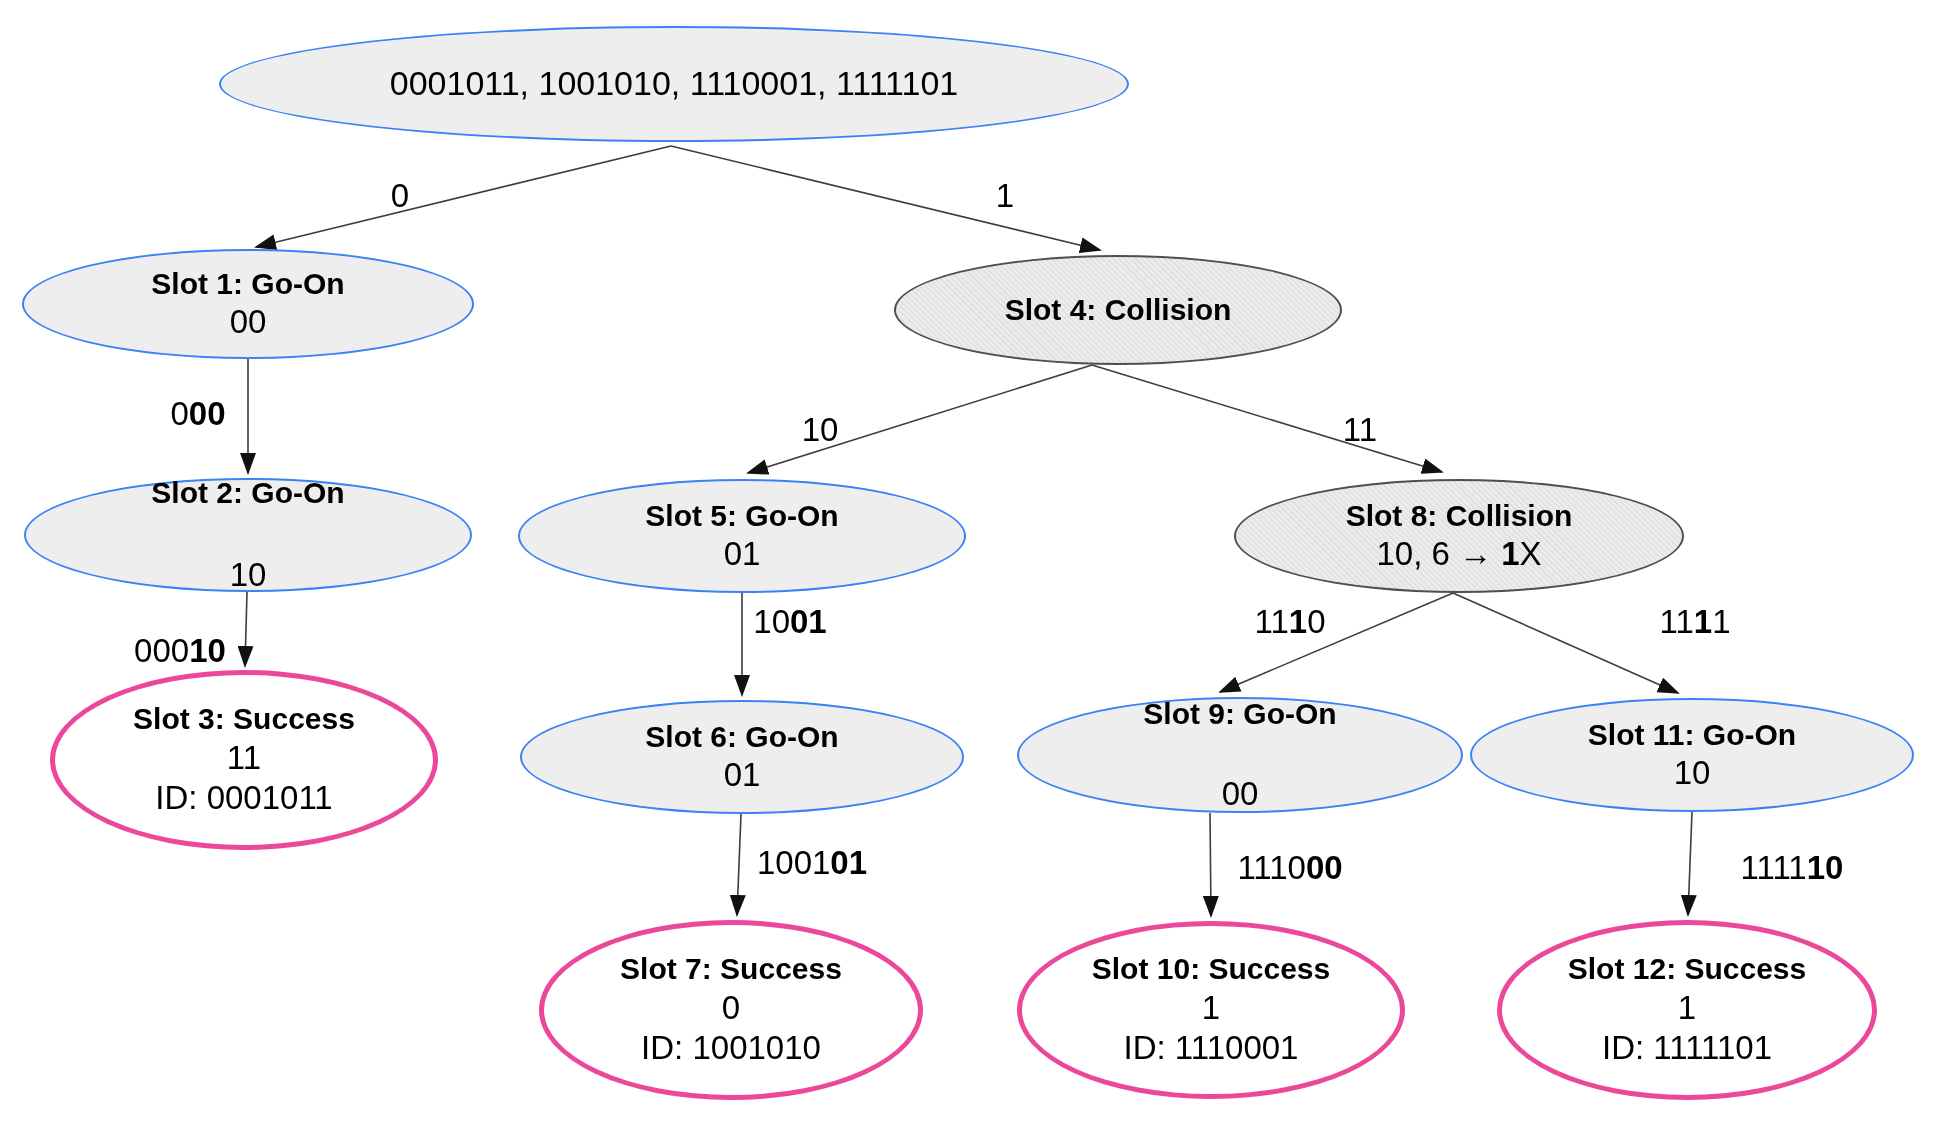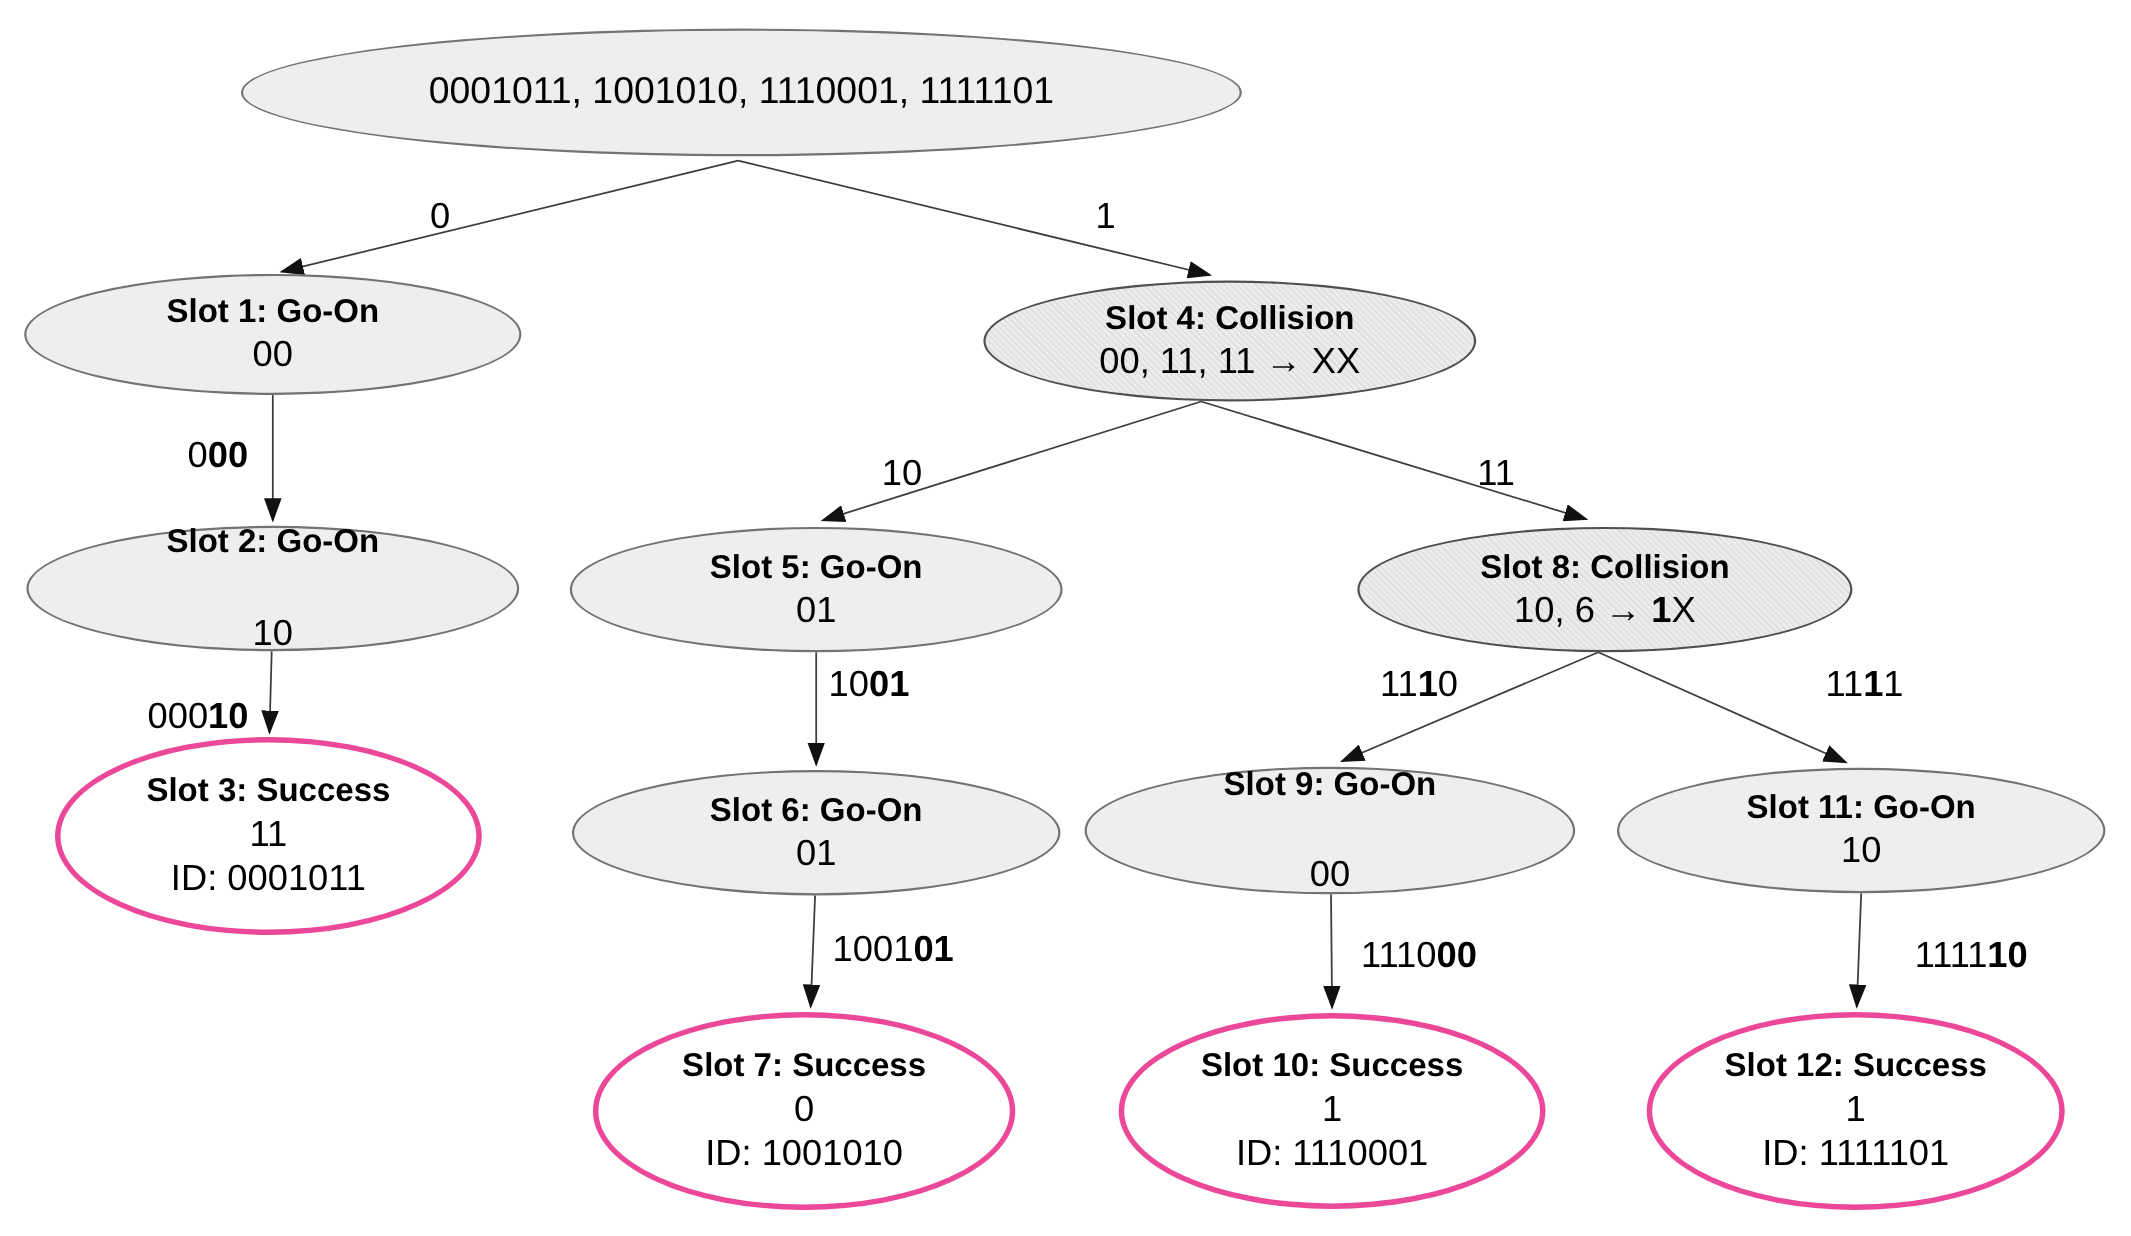"0001011, 1001010, 1110001, 1111101" .node.goon, .node.queryset { border: 2px solid #737373 -> 2px solid #3b82f6 }
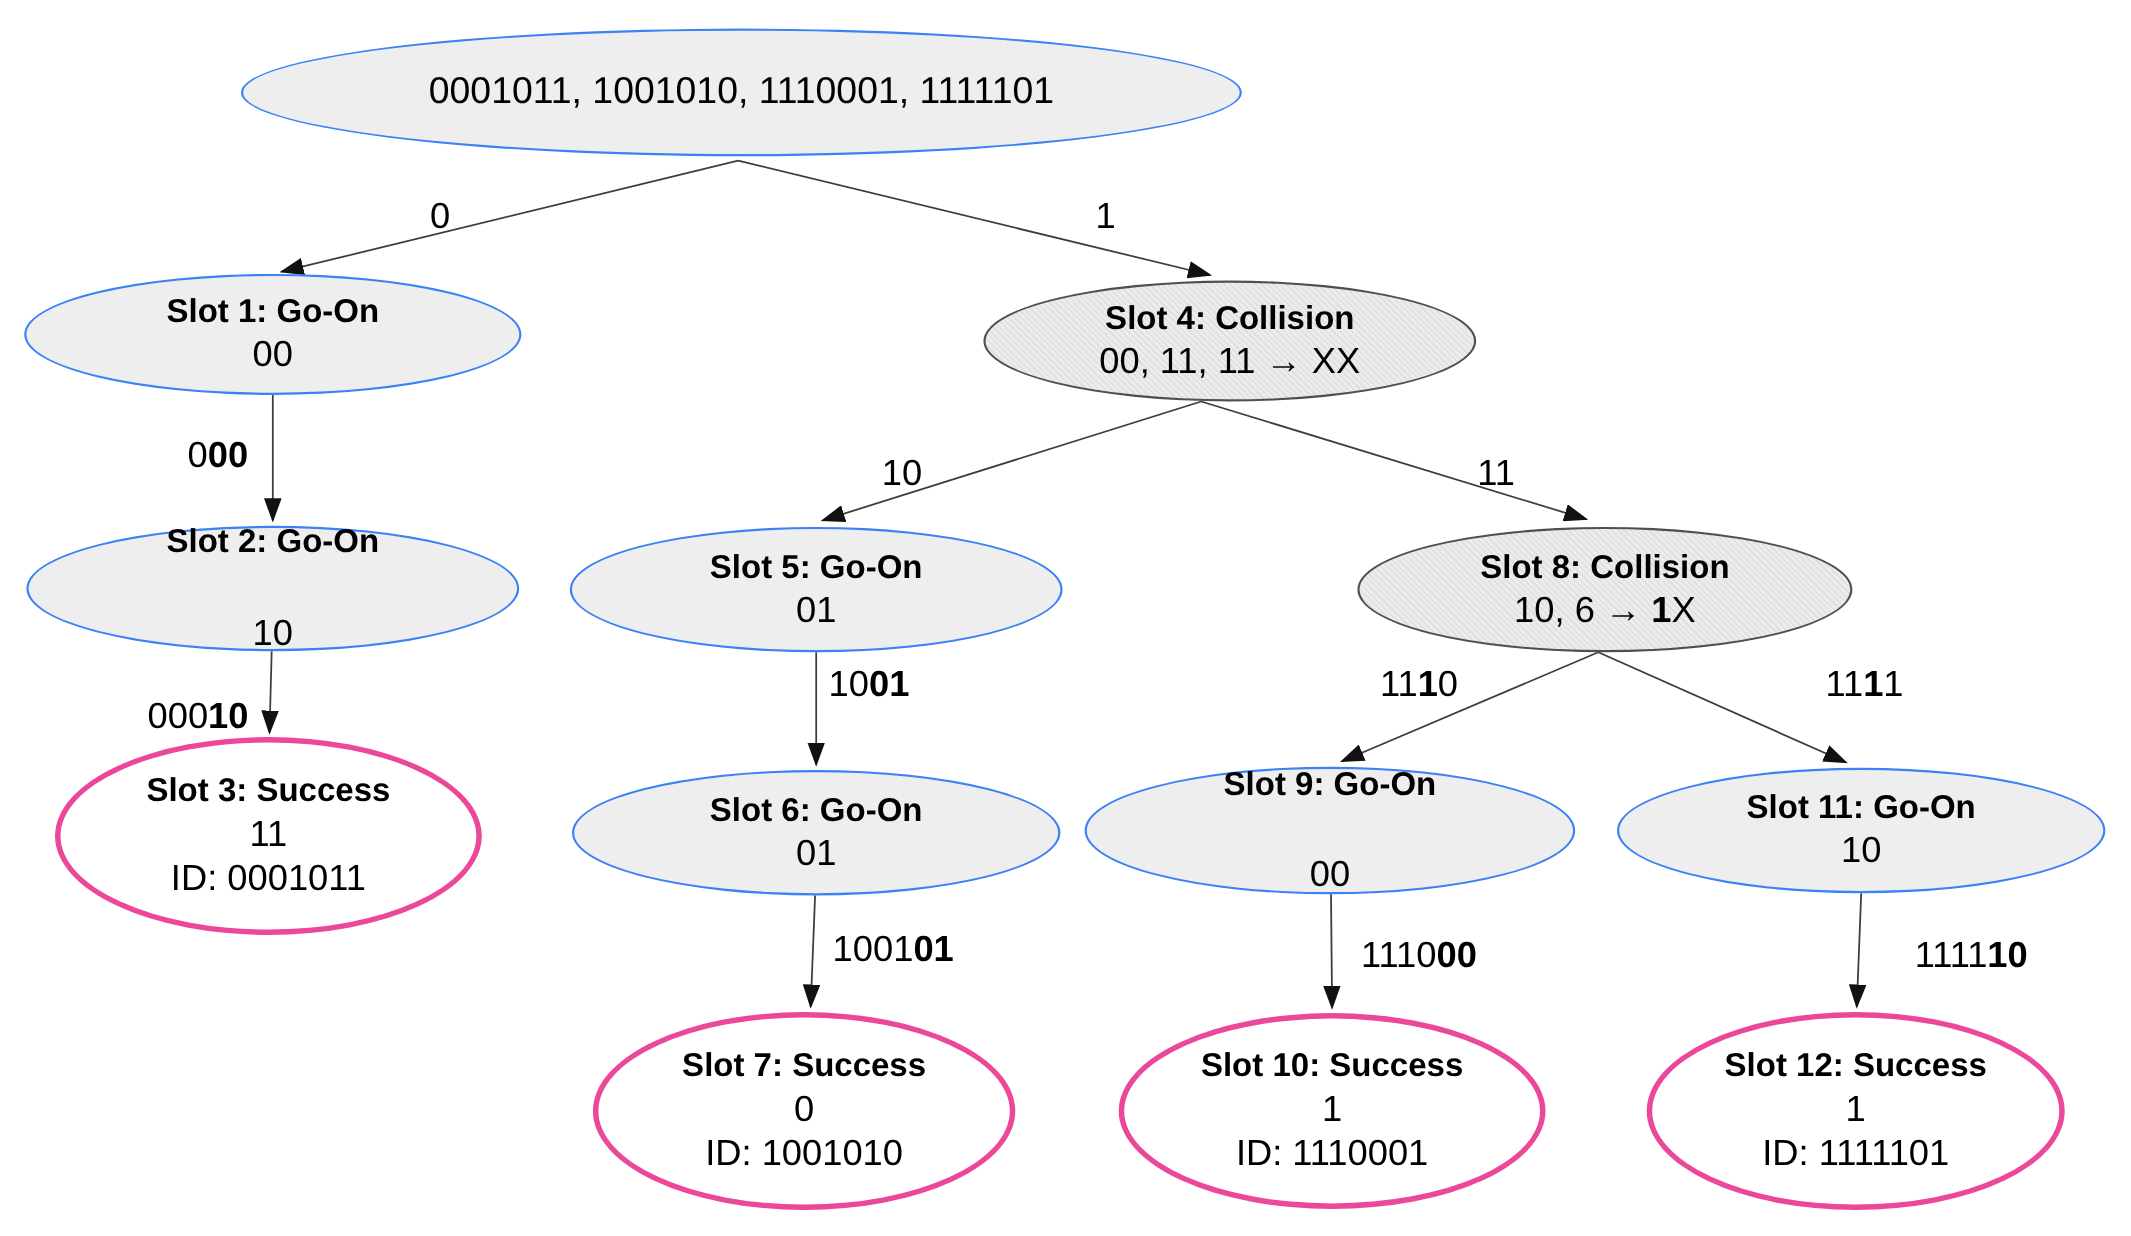"00, 11, 11 → XX" div.line { html: <div><span>00, 11, 11 → XX</span></div> -> none }
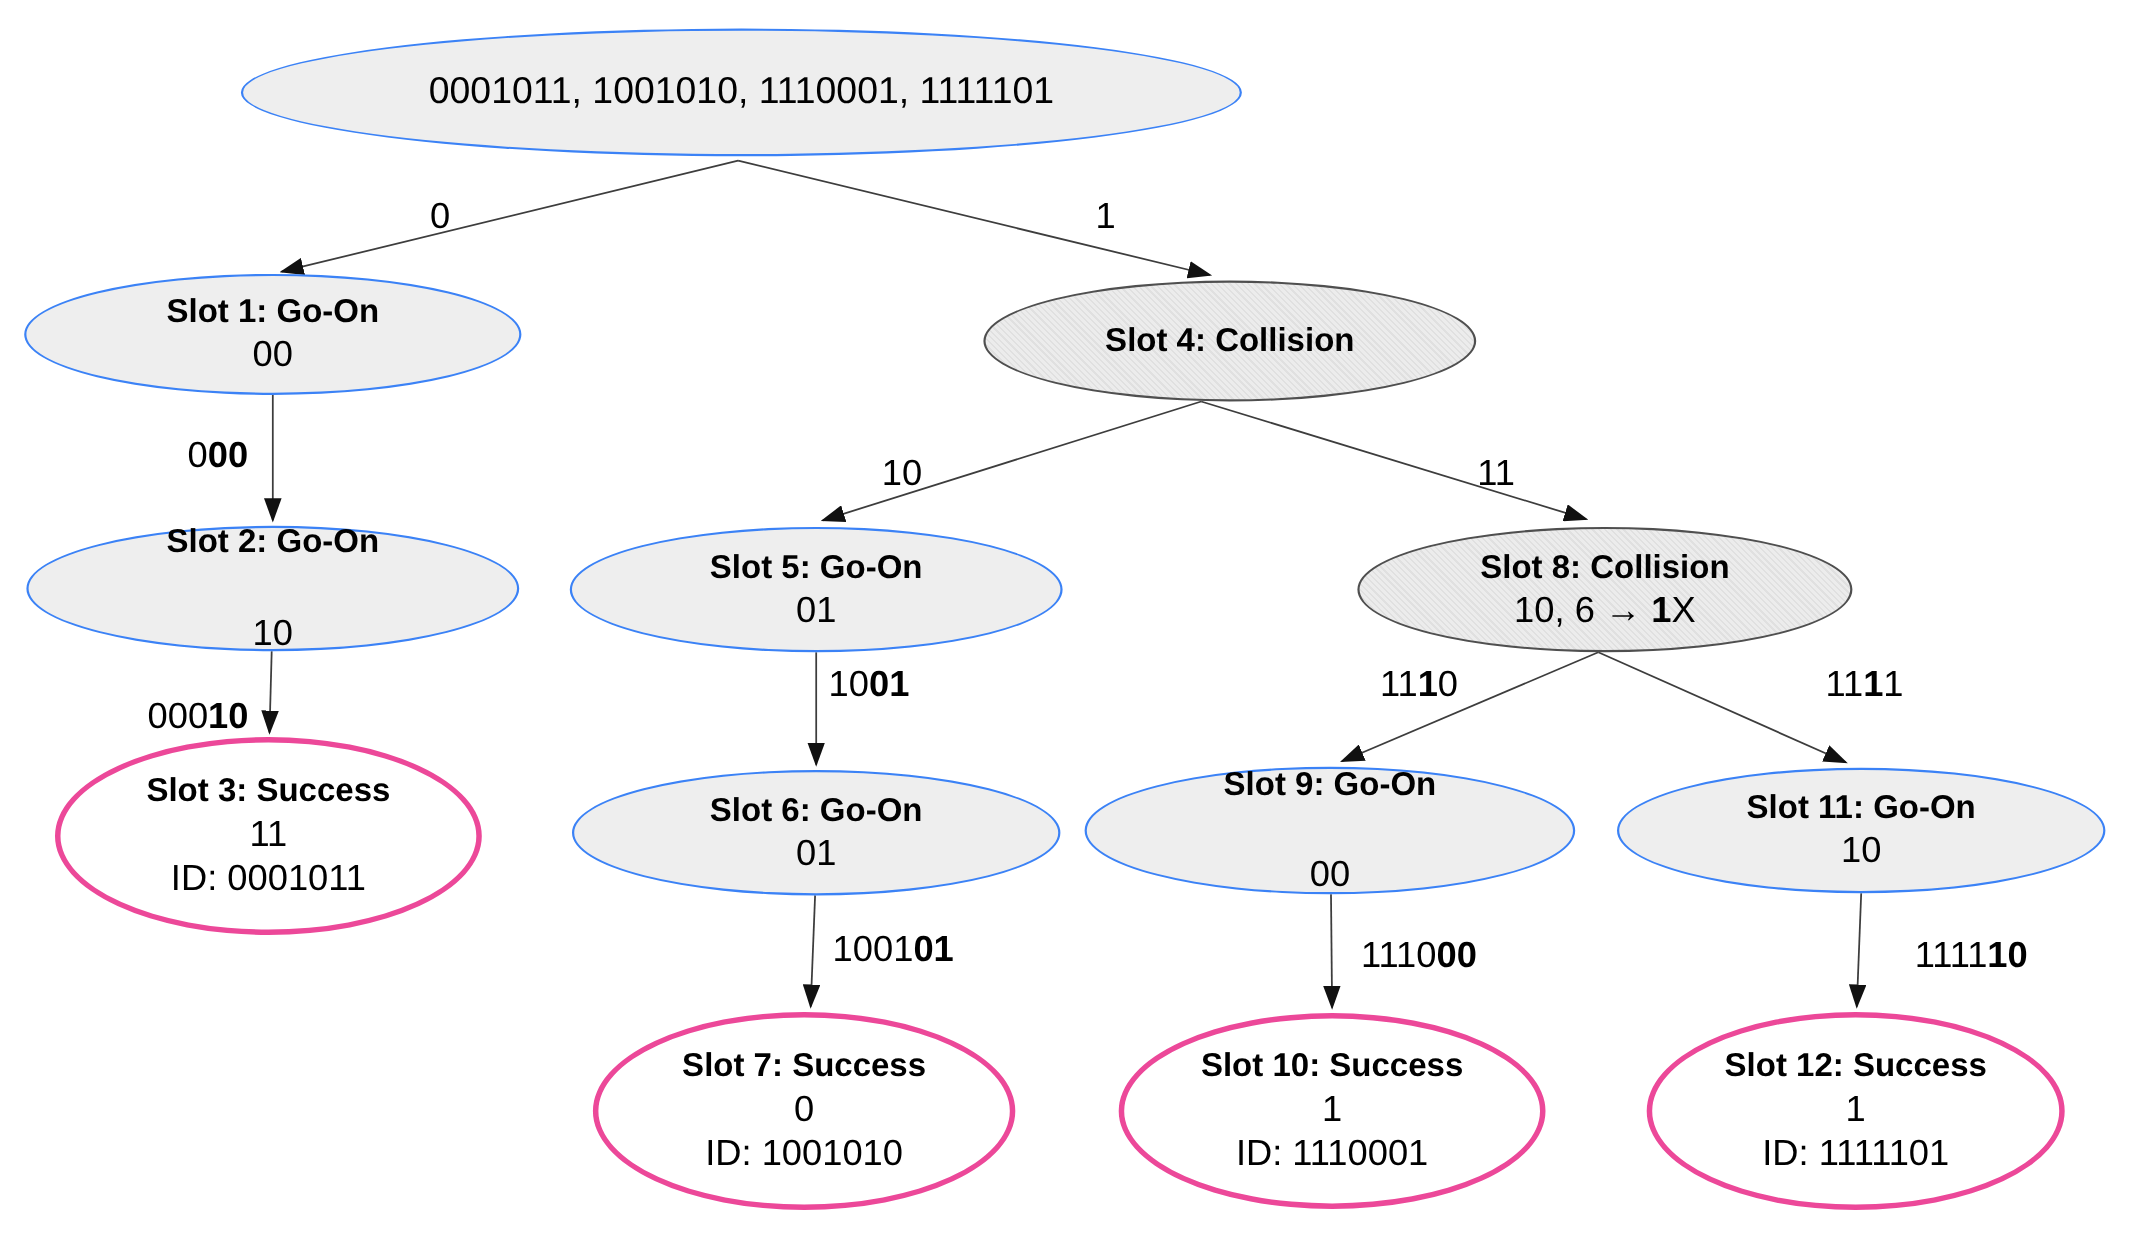"Slot 9: Go-On" div.node { left: 986px -> 1017px }
